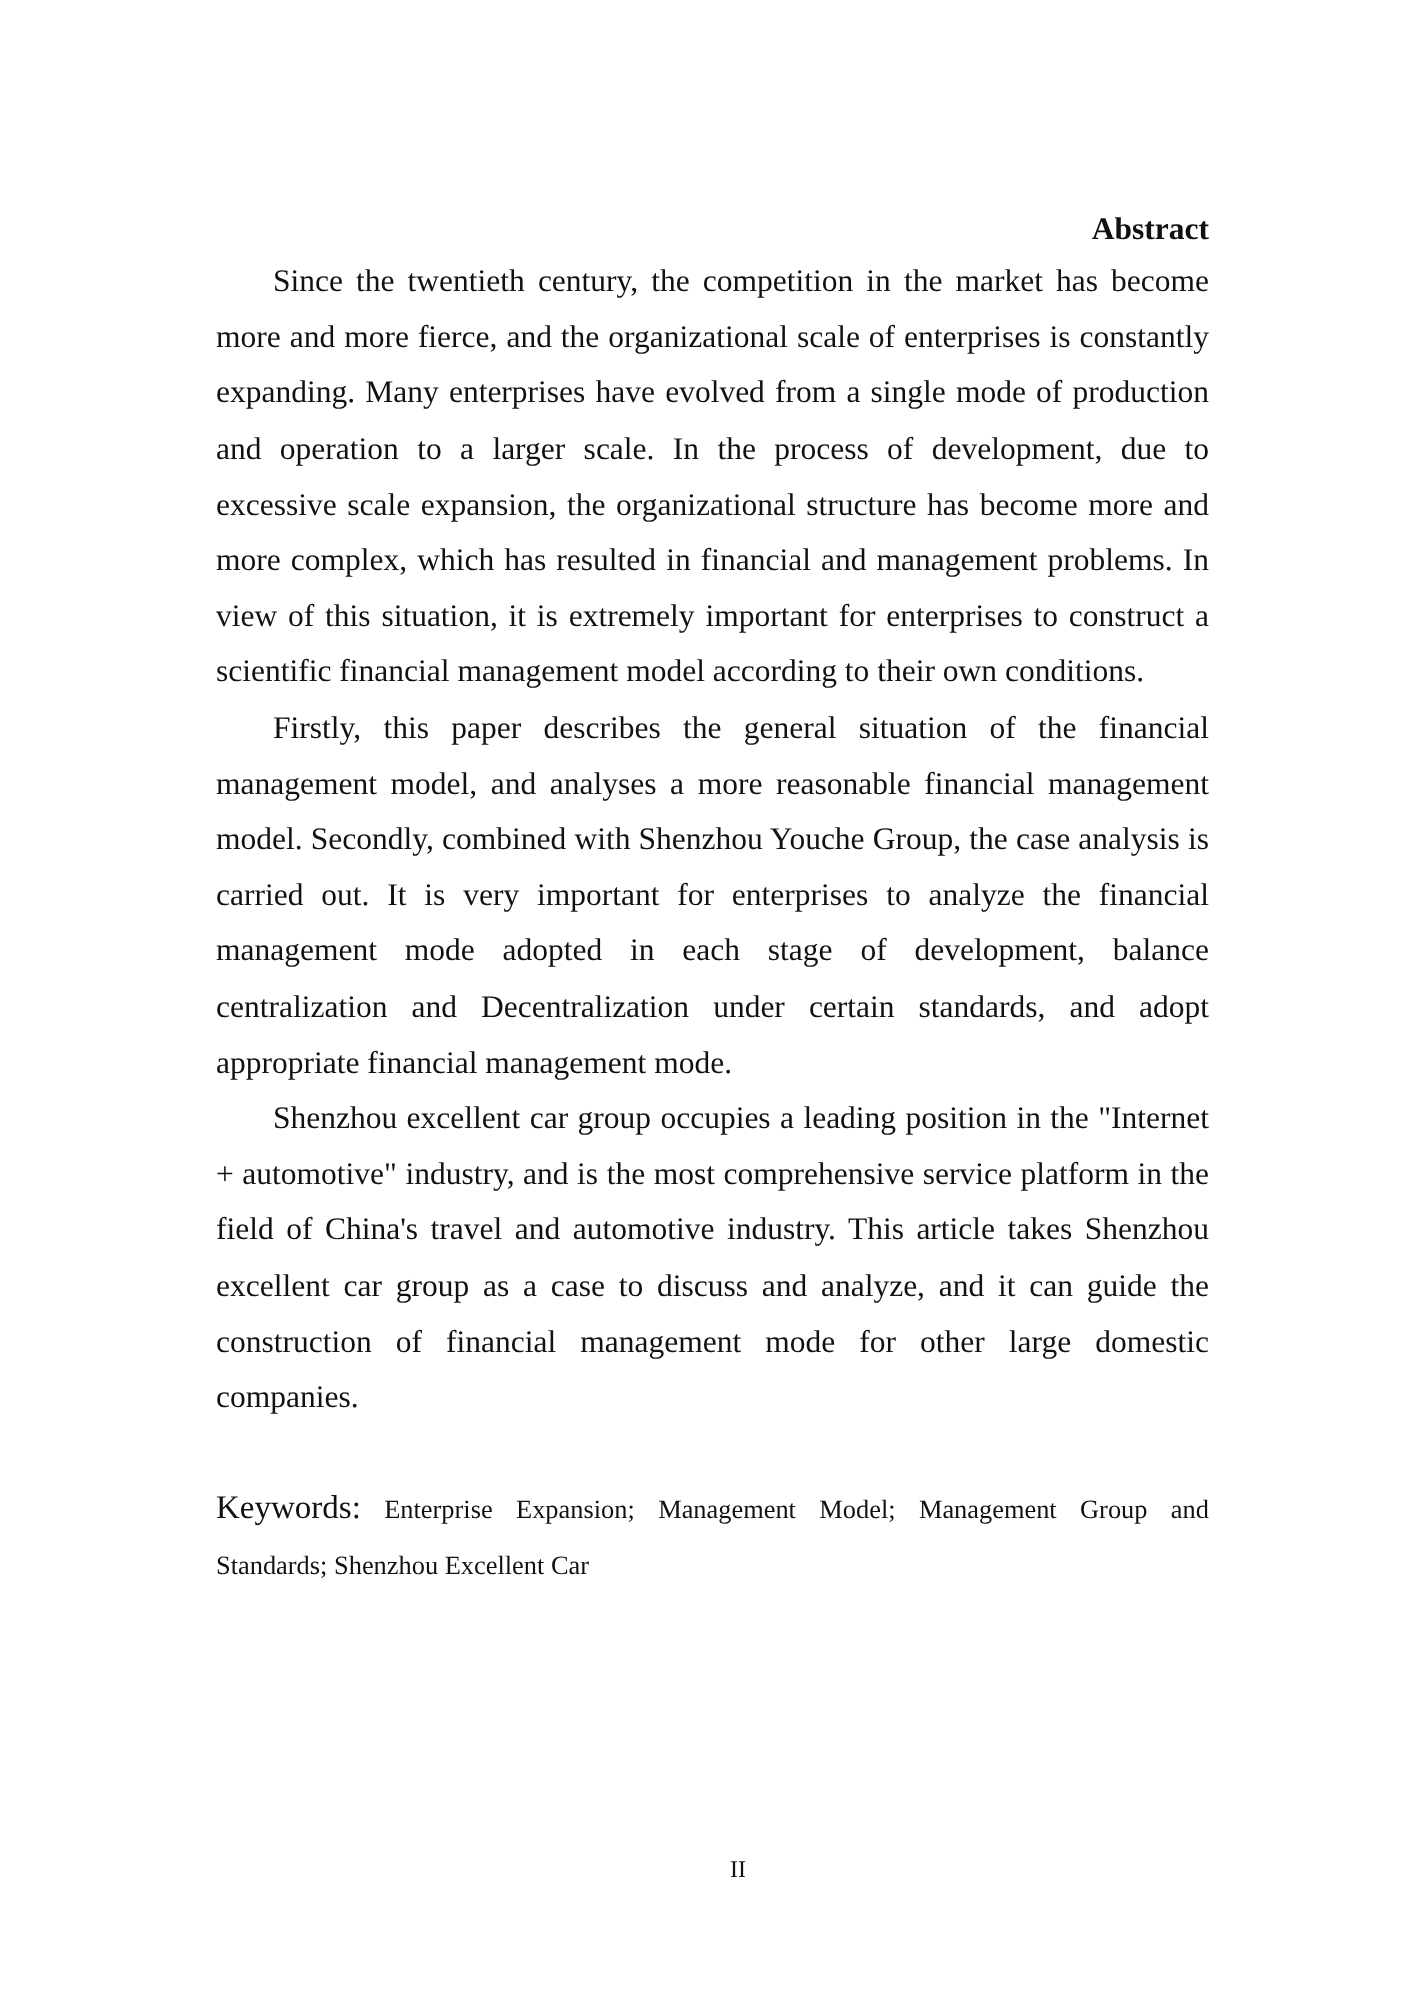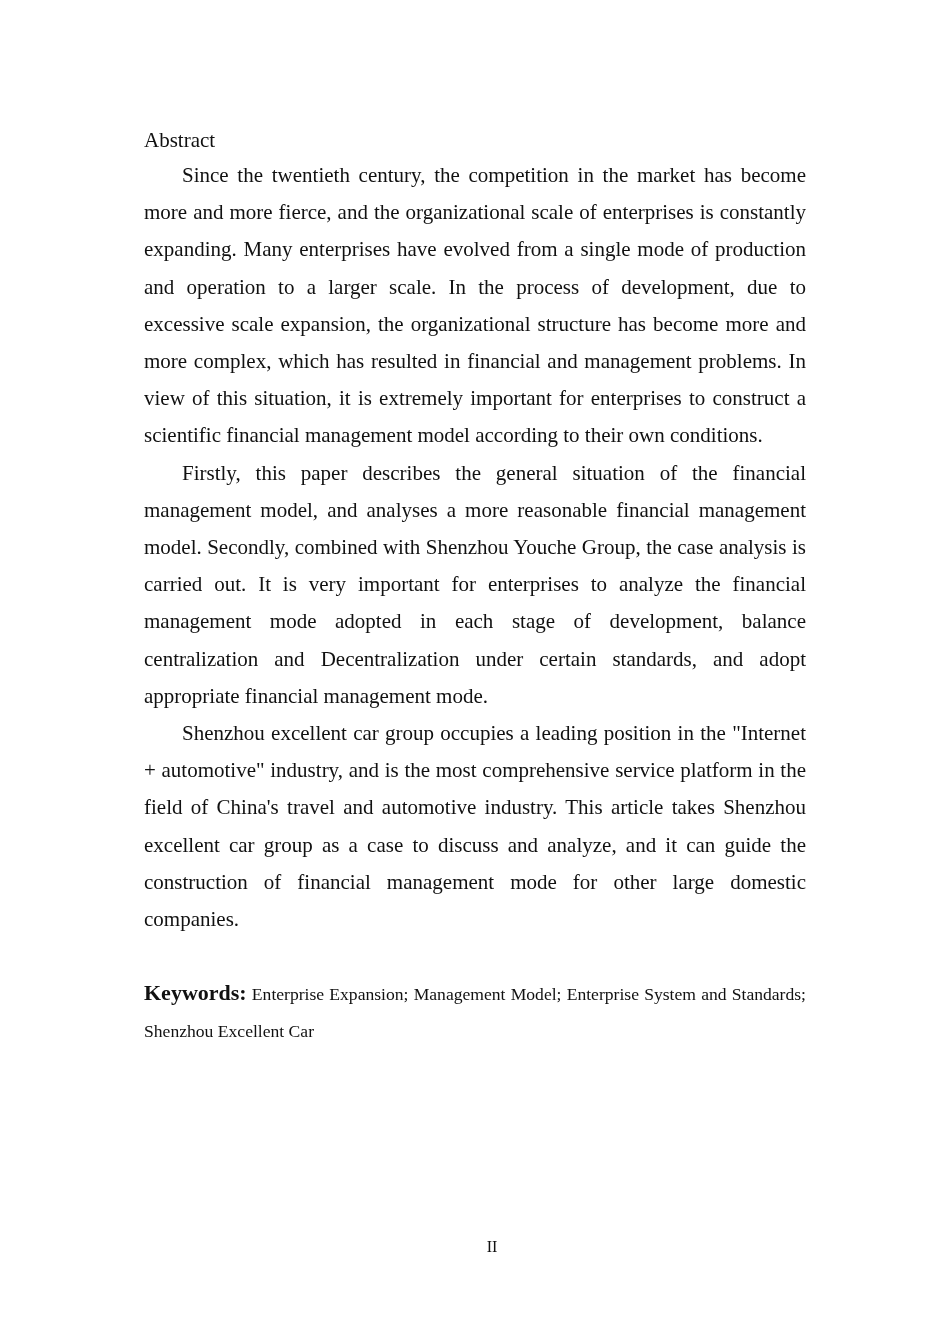"Abstract" .title { font-weight: normal -> bold; margin: 4px 0 1px 0 -> 16px 0 1px 0; text-align: left -> right }
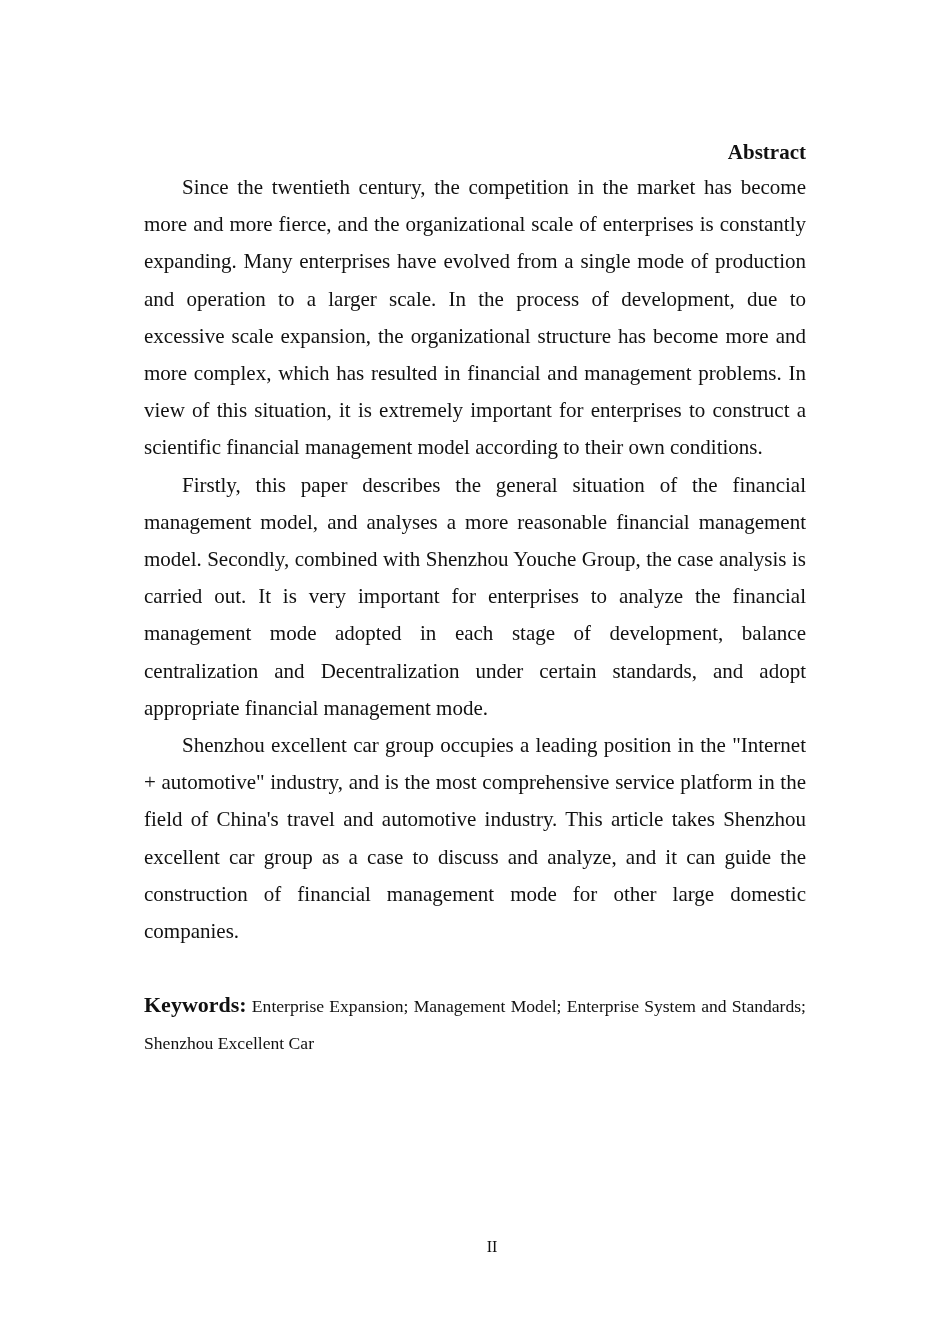"Keywords:" .kw-label { font-weight: bold -> normal }
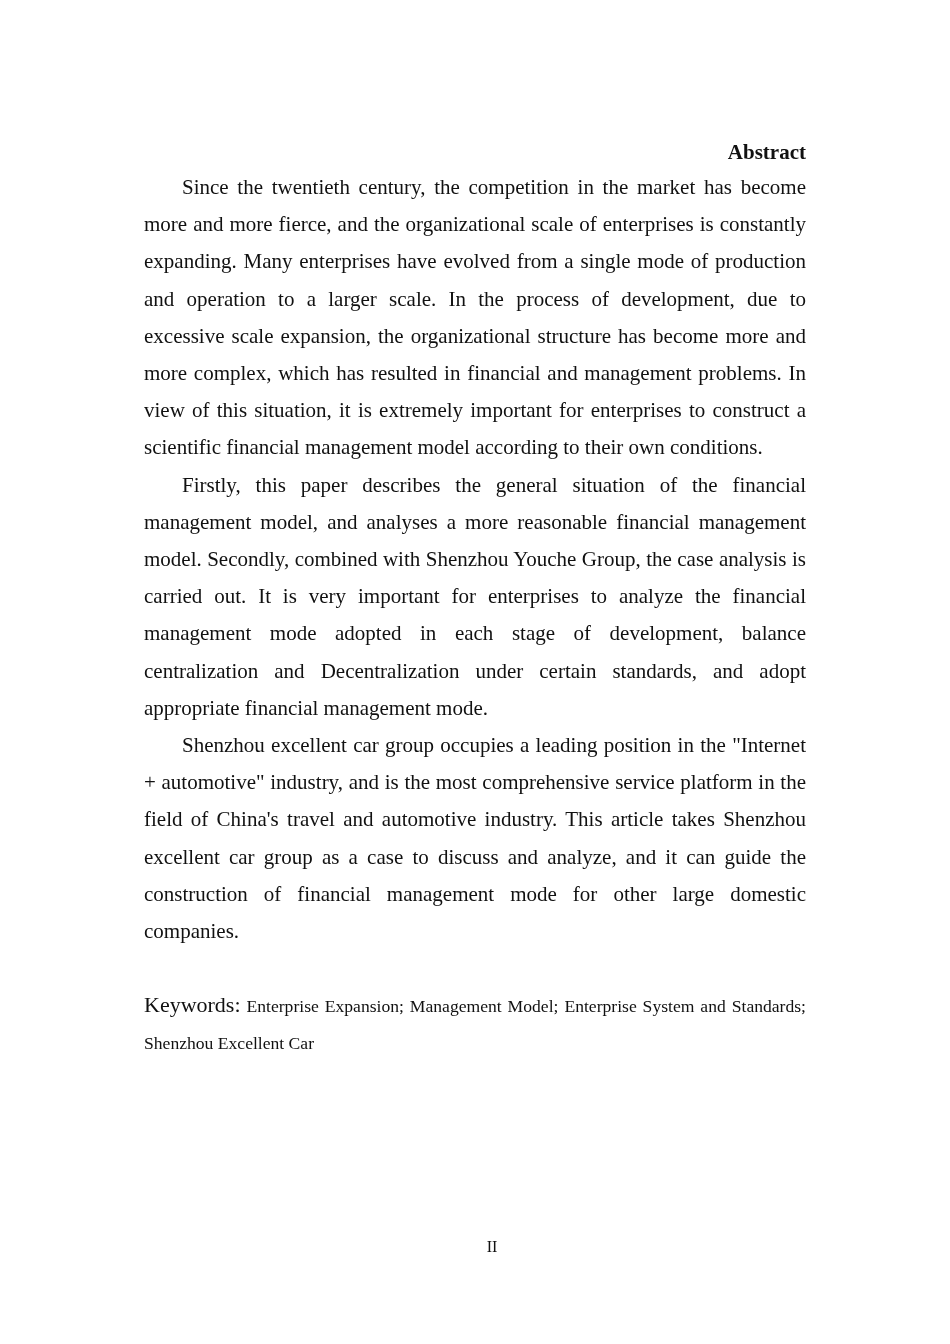"Enterprise Expansion; Management Model;" span { text: Enterprise System -> Management Group }
